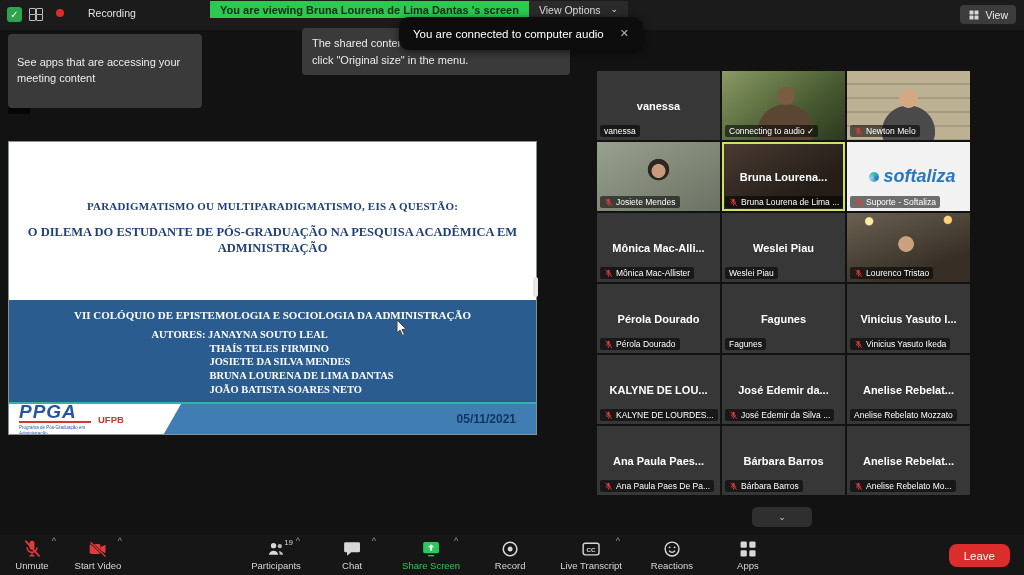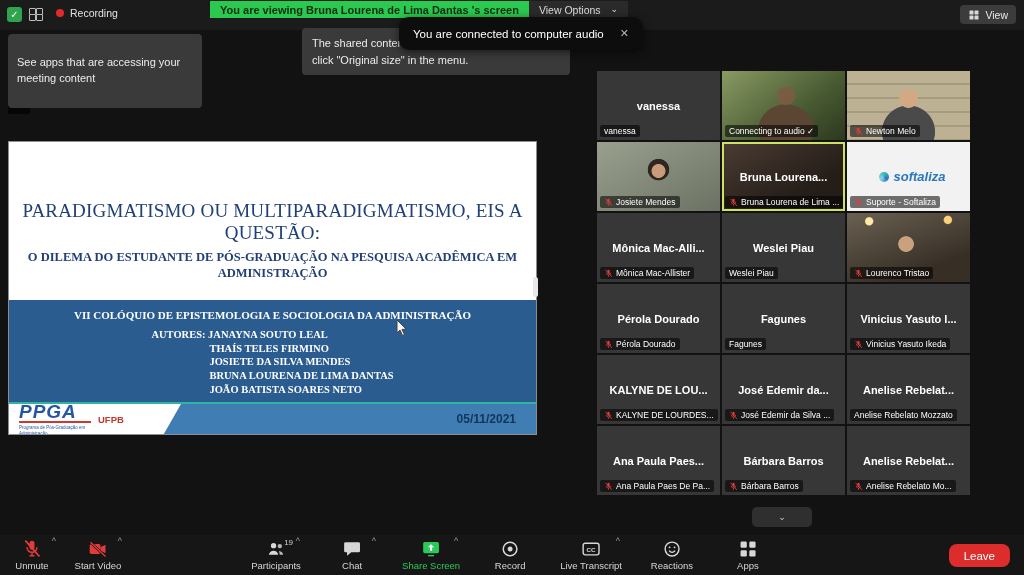"Recording" .rec { gap: 6px -> 24px }
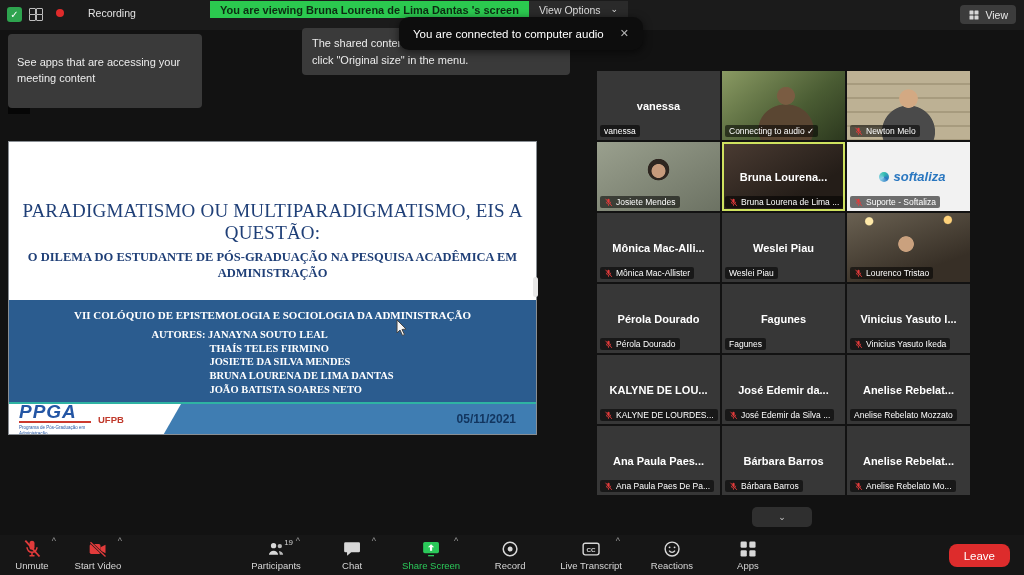"softaliza" .k-logo .tile-center { font-size: 13px -> 18px }
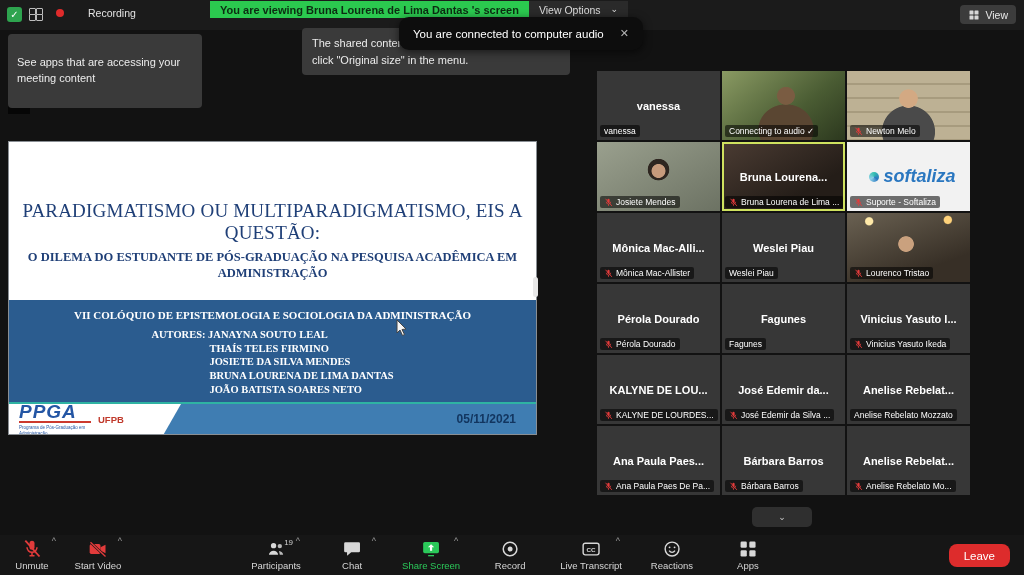"PARADIGMATISMO OU MULTIPARADIGMATISMO," .t1 { font-size: 19px -> 11px; font-weight: normal -> bold; margin-bottom: 6px -> 13px }
